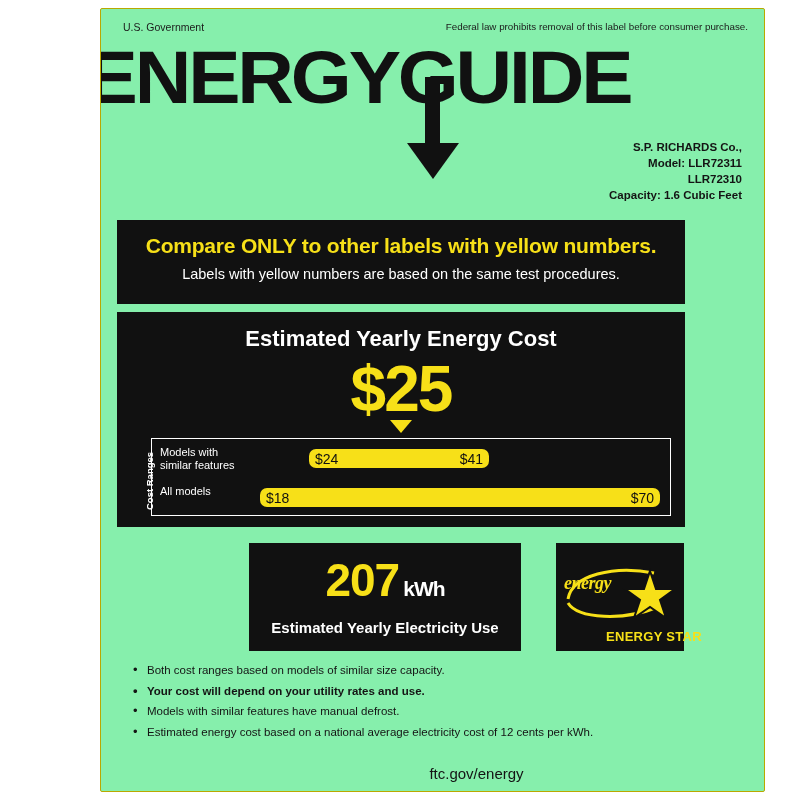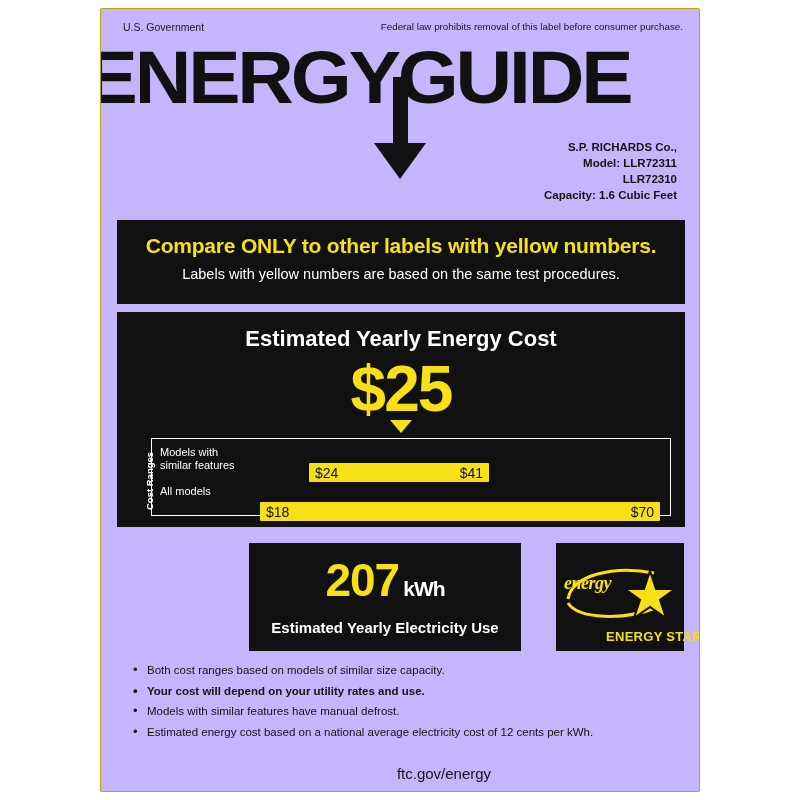"U.S. Government" #label { background: #c4b5fd -> #86efac; width: 600px -> 665px }
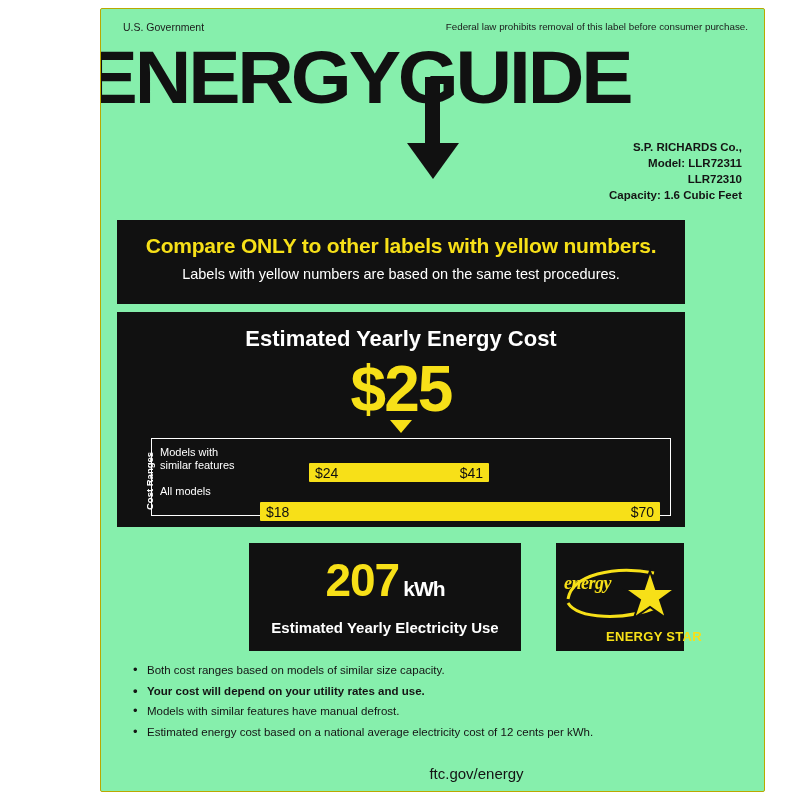"$24" .bar { border-radius: 1px -> 7px; top: 24px -> 10px }
